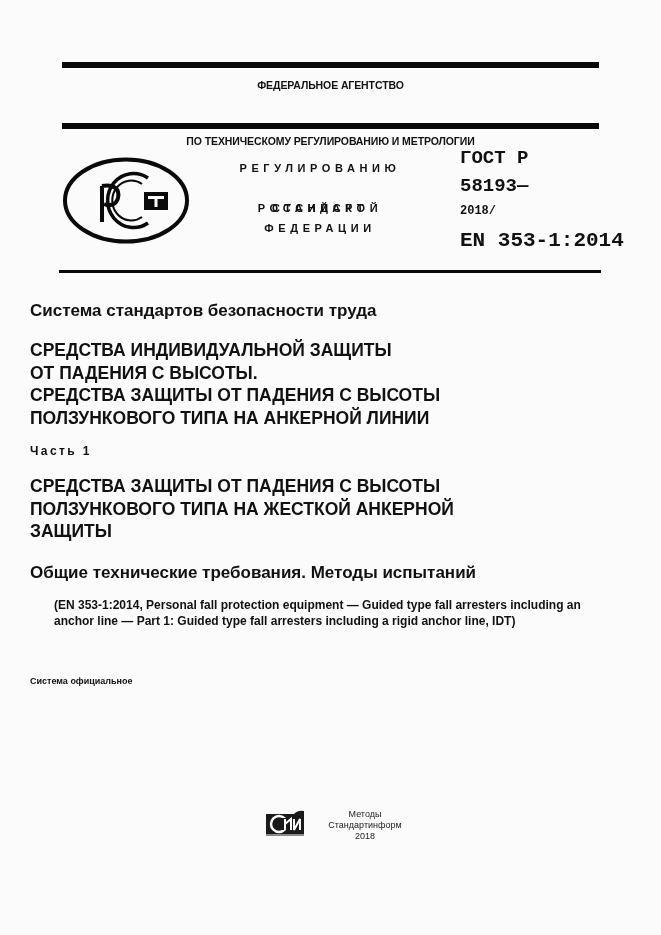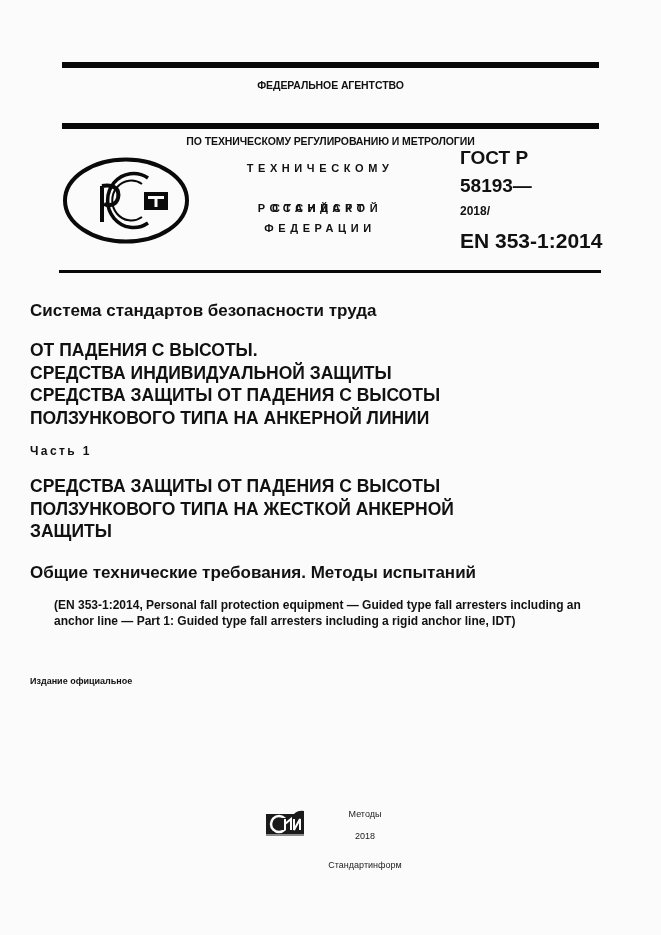"ТЕХНИЧЕСКОМУ" div.nat-std { text: ТЕХНИЧЕСКОМУ -> РЕГУЛИРОВАНИЮ }
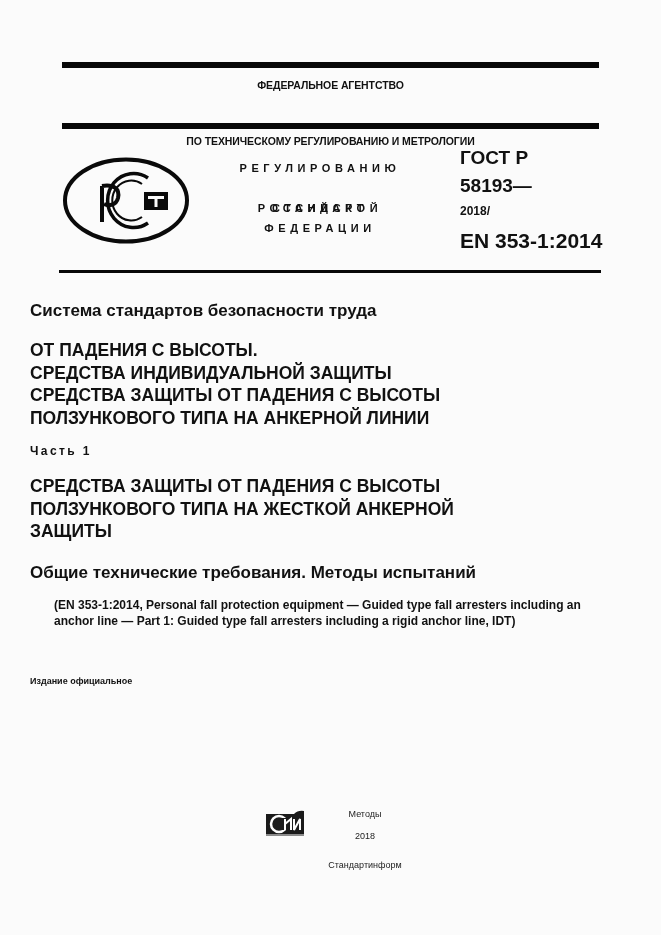"ГОСТ Р" .gost { font-family: none -> Liberation Mono, monospace }
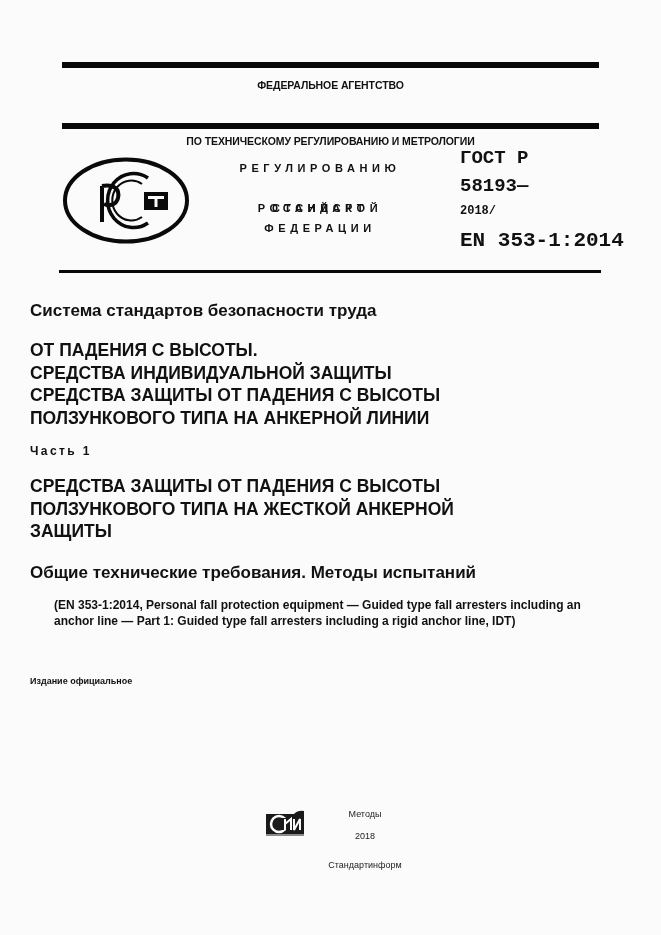"ОТ ПАДЕНИЯ С ВЫСОТЫ." span.block-line { order: before "СРЕДСТВА ИНДИВИДУАЛЬНОЙ ЗАЩИТЫ" -> after "СРЕДСТВА ИНДИВИДУАЛЬНОЙ ЗАЩИТЫ" }
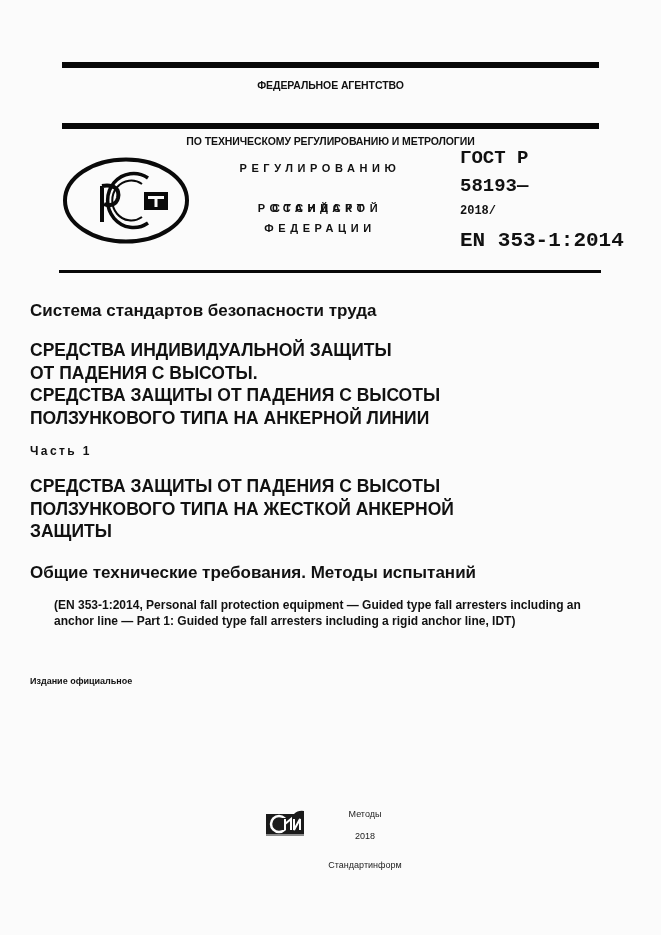"Издание официальное" div.center { text: Издание -> Система }
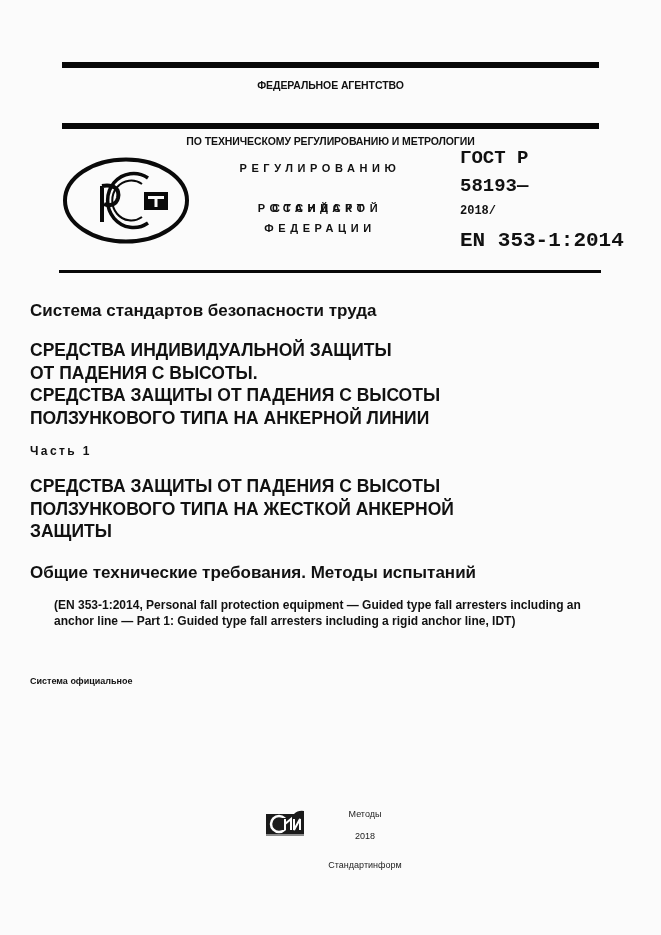"Стандартинформ" .pub-2 { margin-top: 40px -> none }
